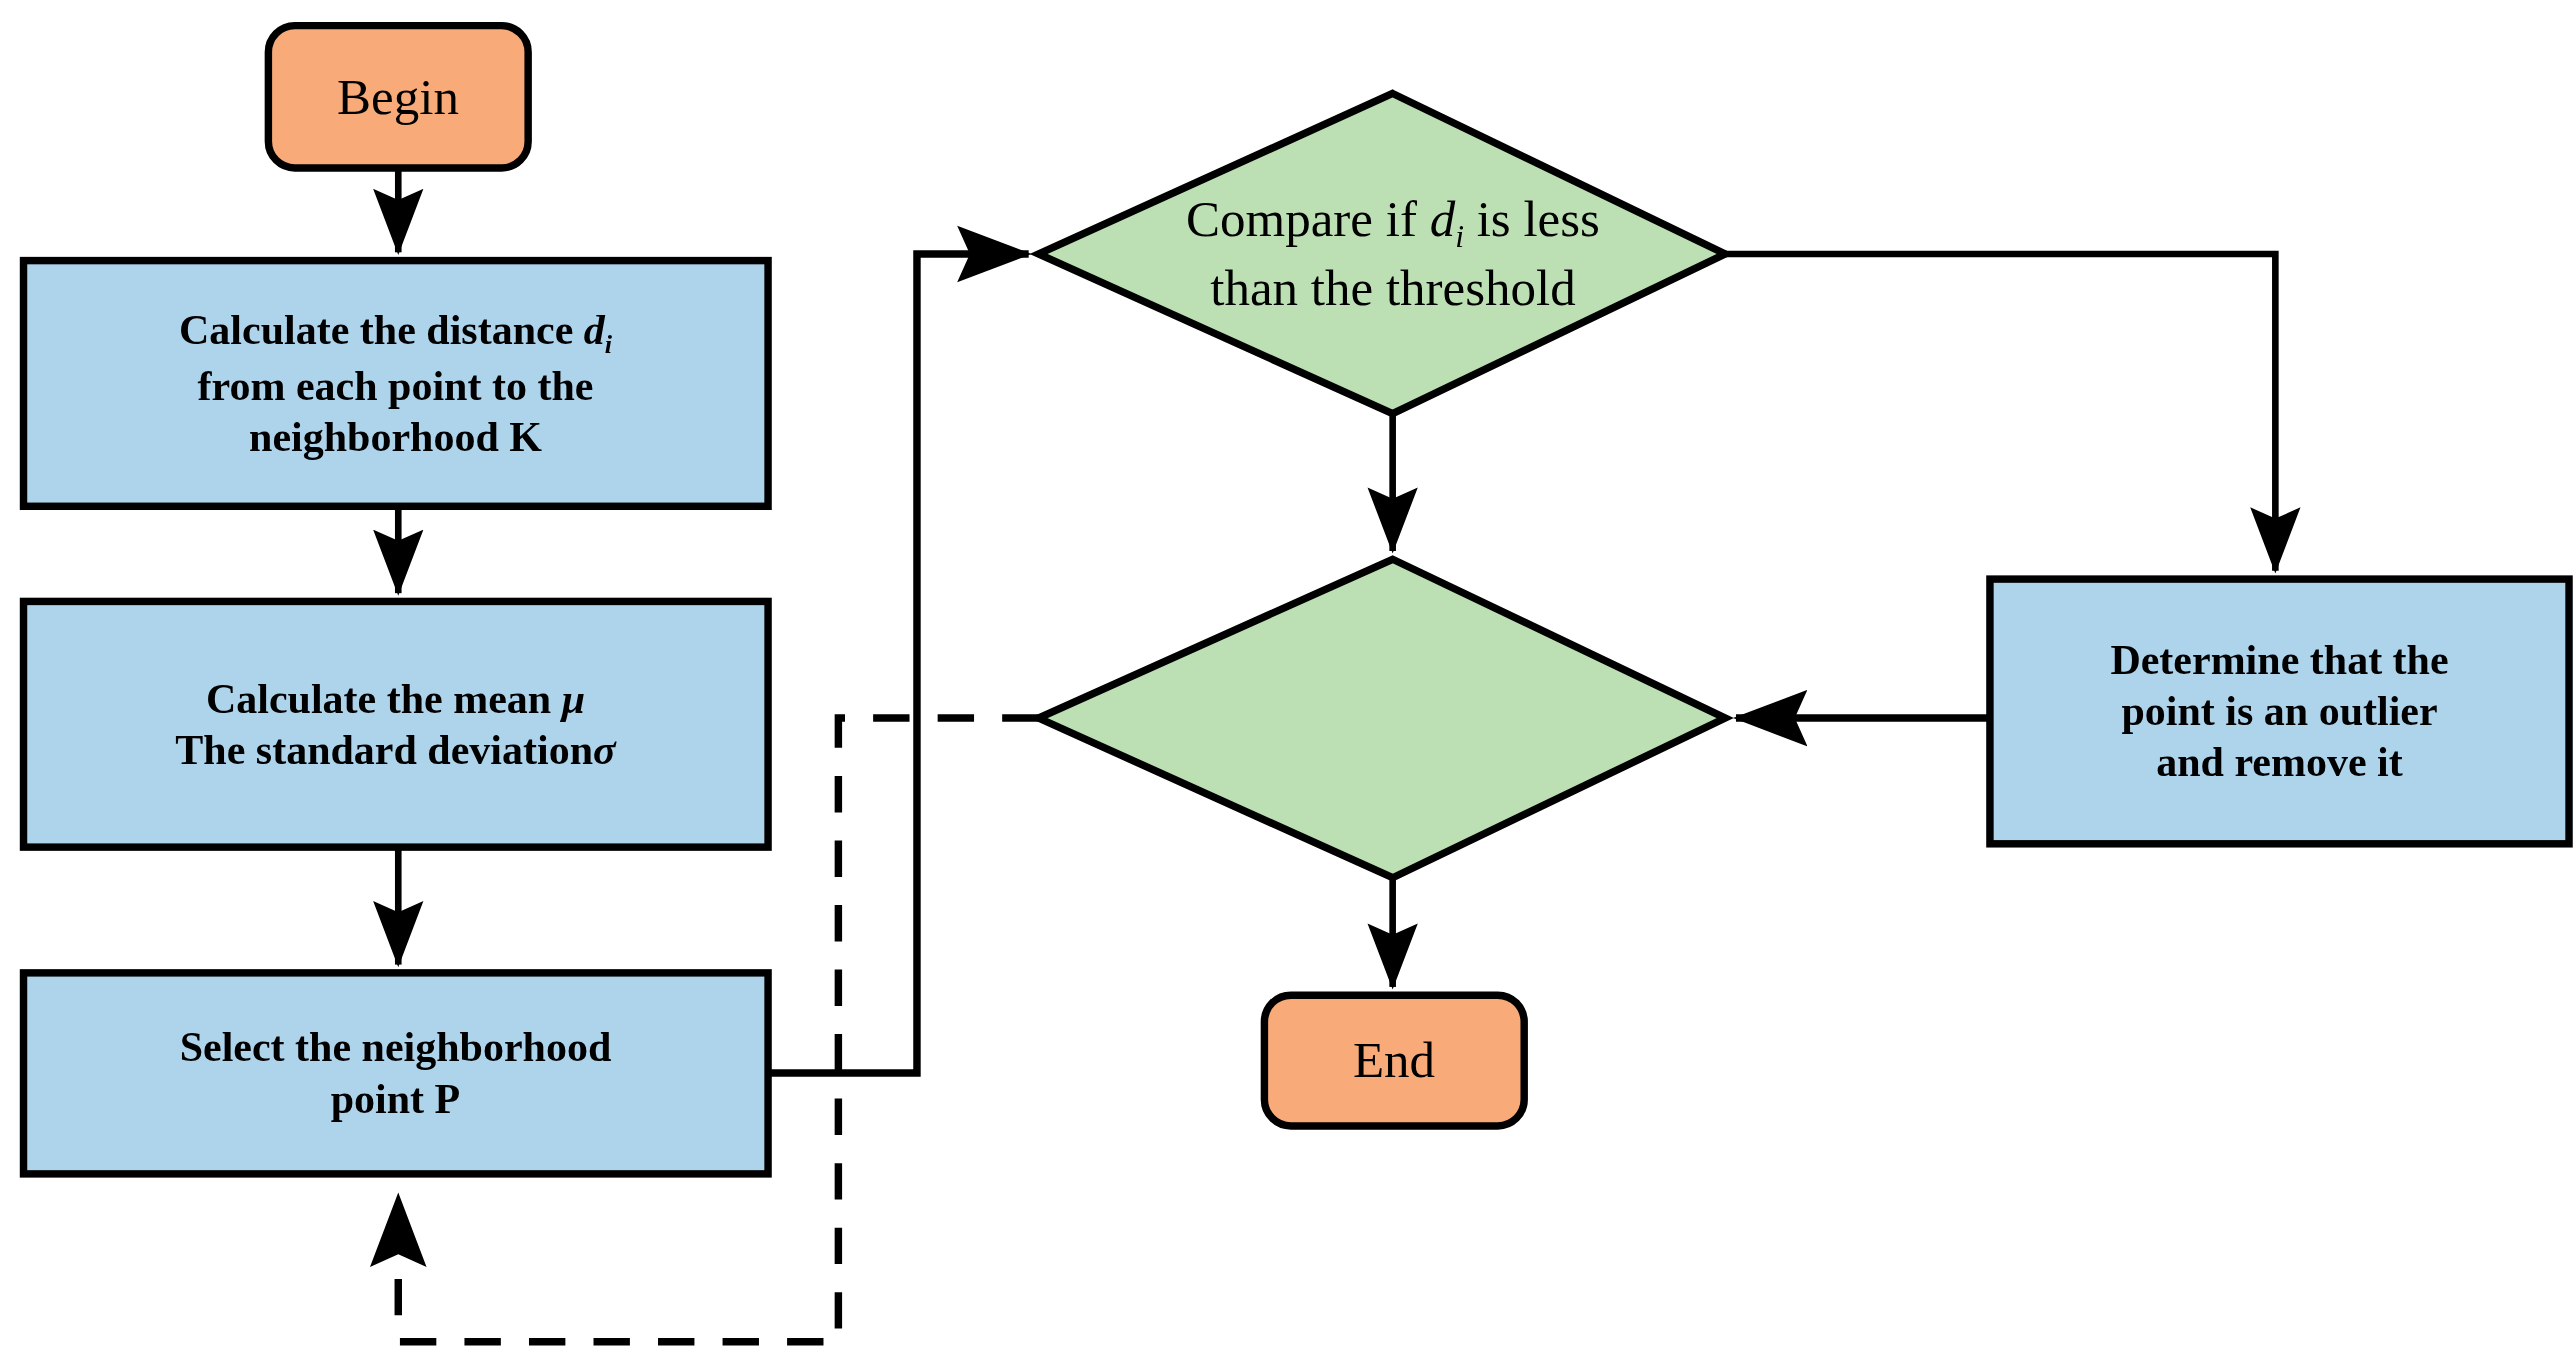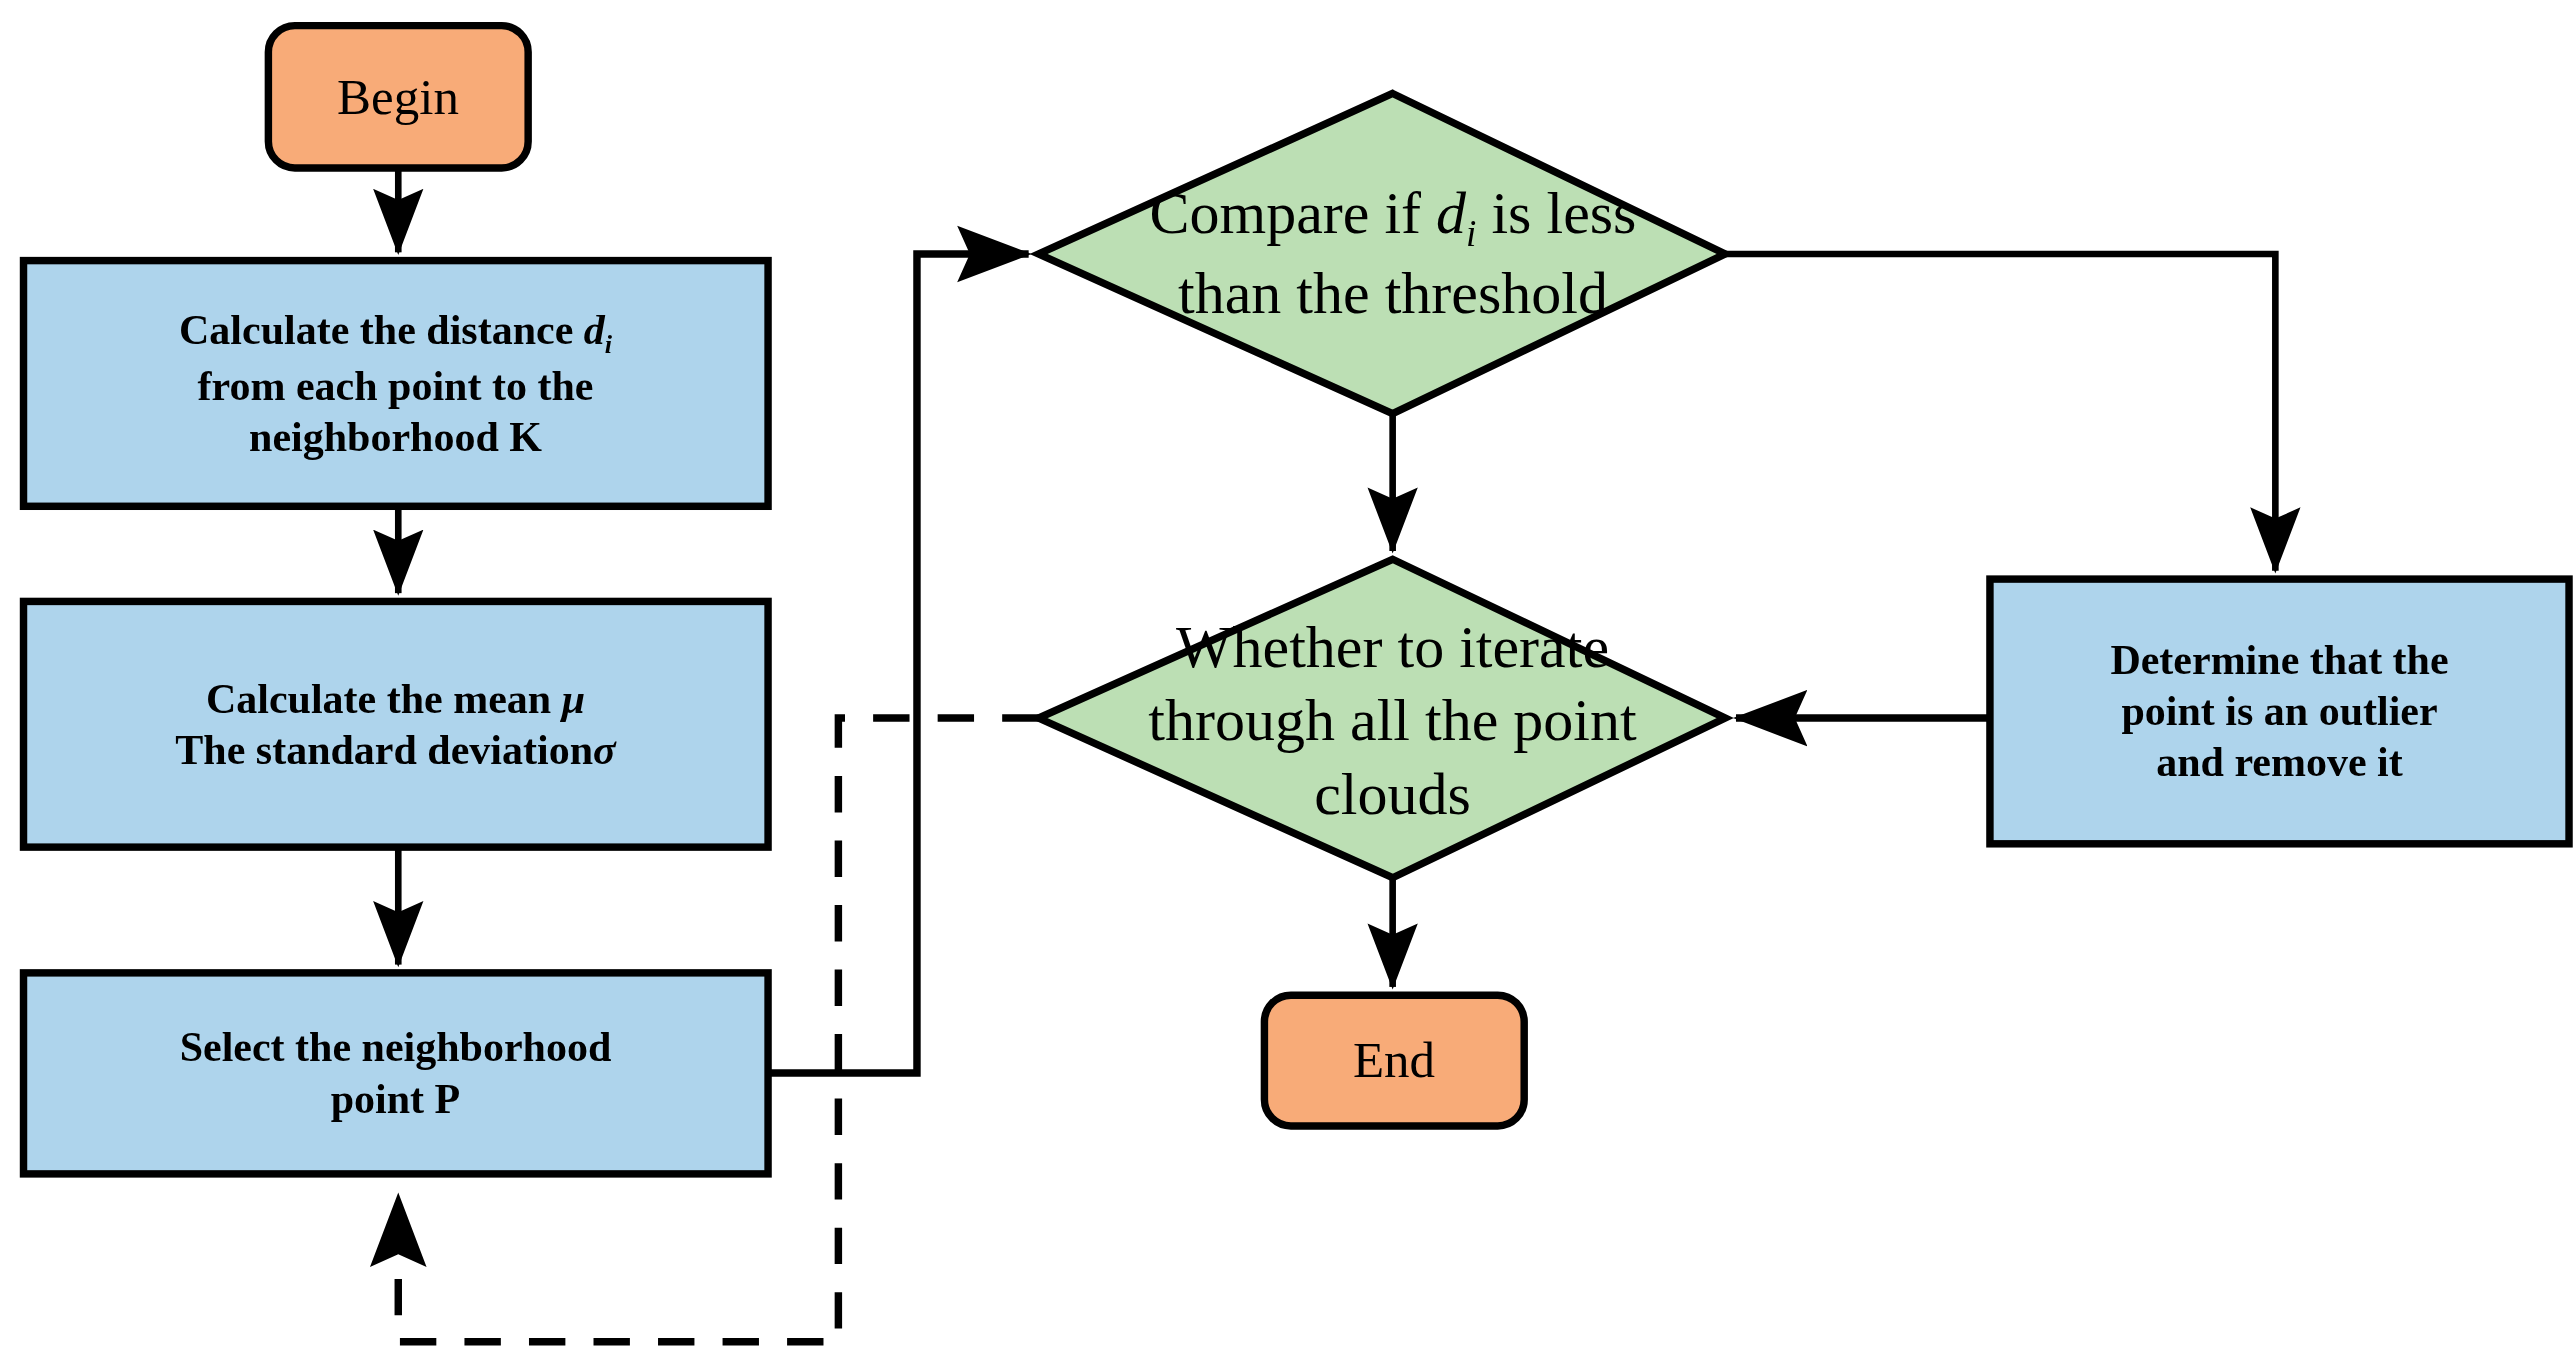"Compare if di is less" .lbl-decision { font-size: 60px -> 51px }
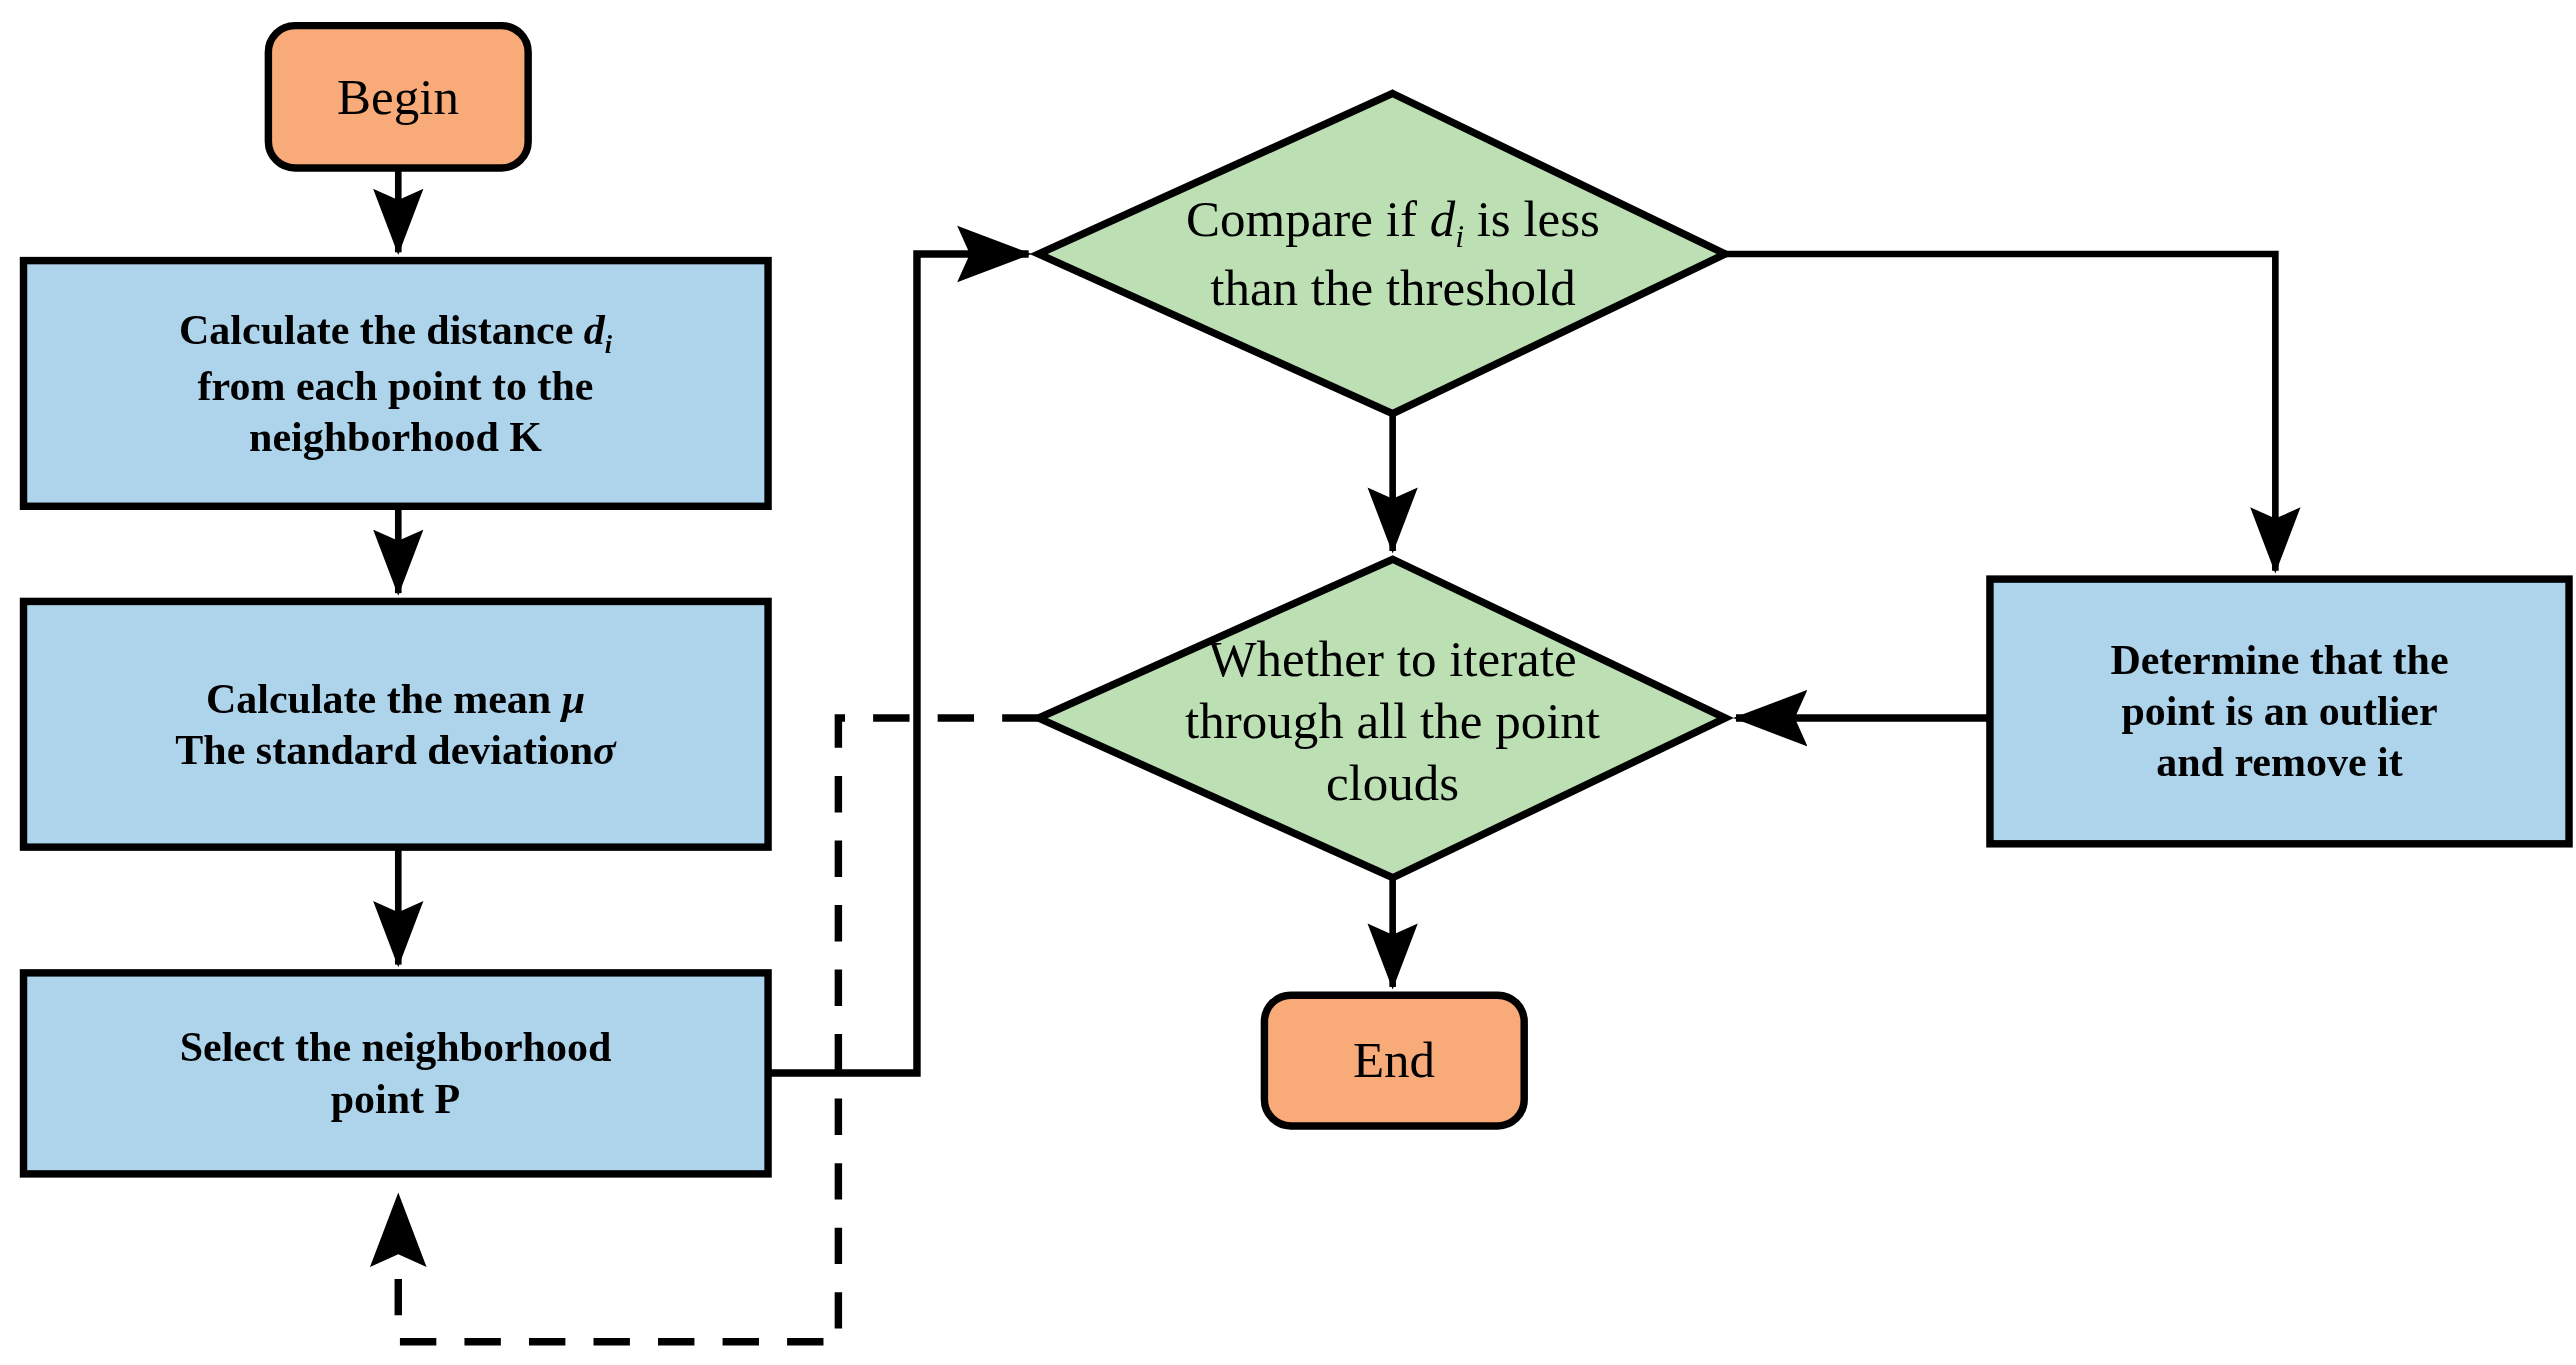"Whether to iterate" div.node-label { html: <div> <span>Whether to iterate</span> <span>through all the point</span> <span>clouds</span> </div> -> none }
